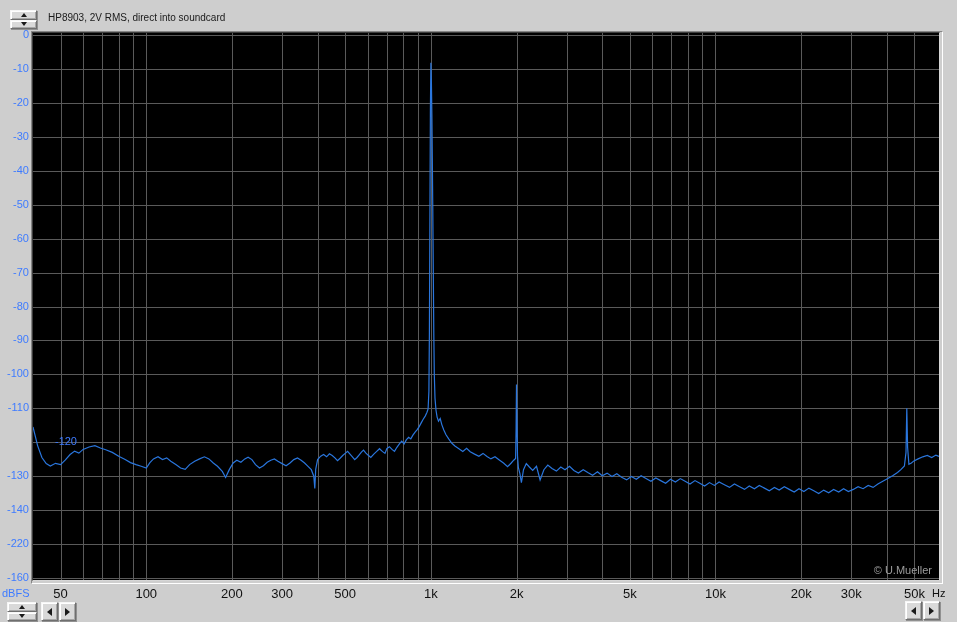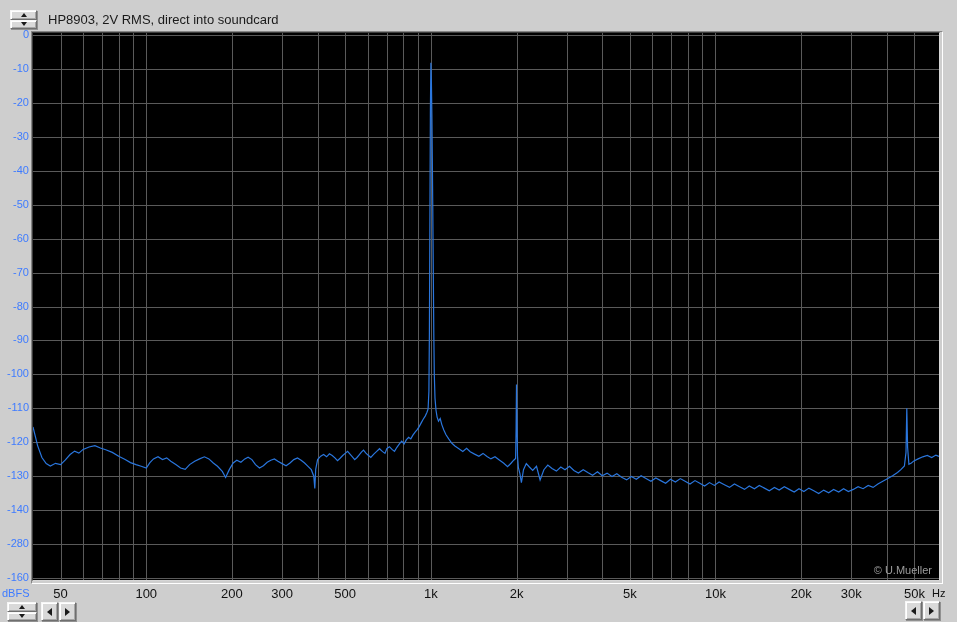"HP8903, 2V RMS, direct into" .title { font-size: 13px -> 10px }
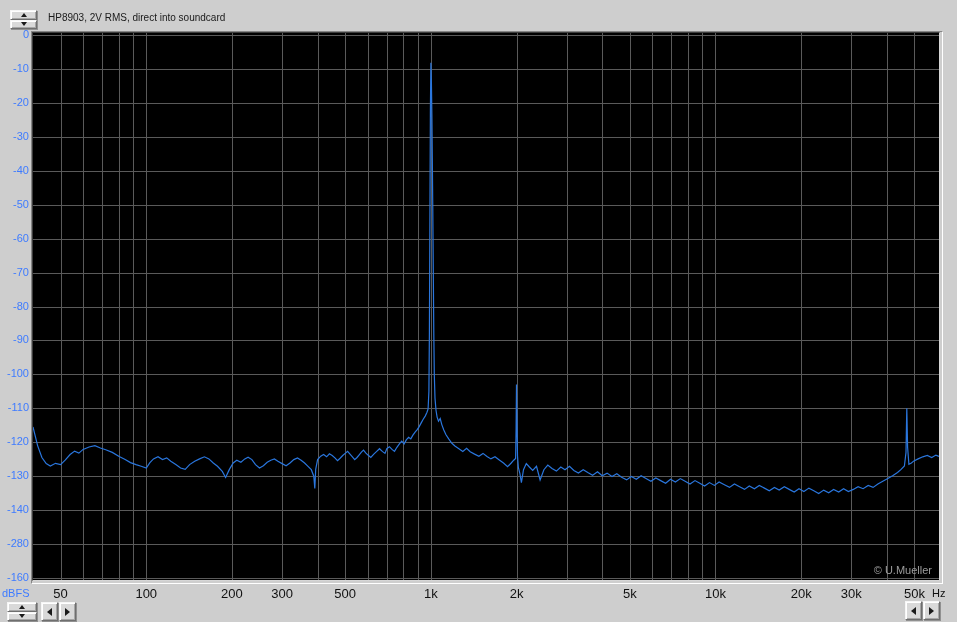"-120" div.ylabel { margin-left: none -> 48px }
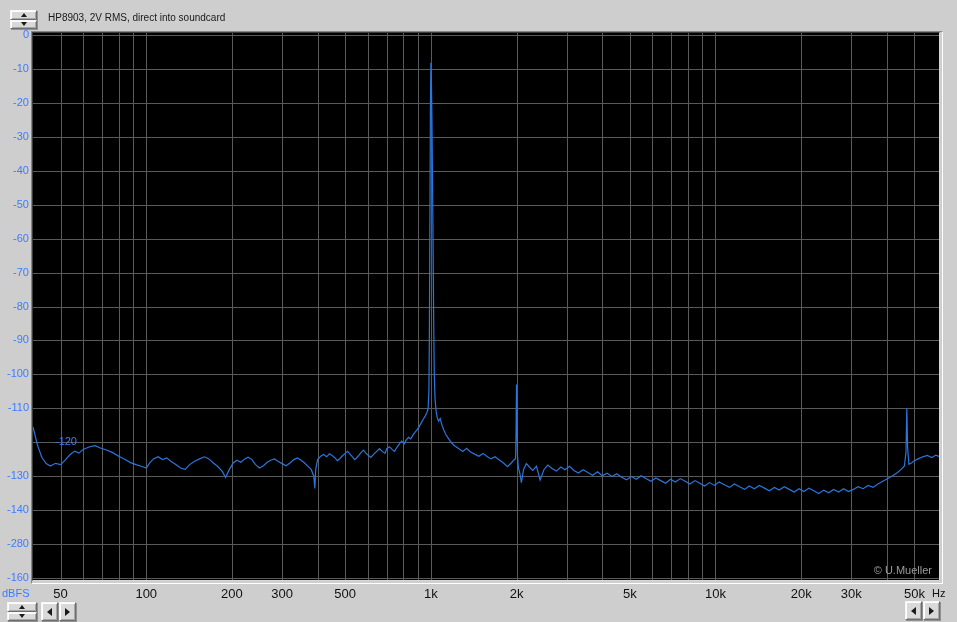"-280" div.ylabel { text: -280 -> -220 }
